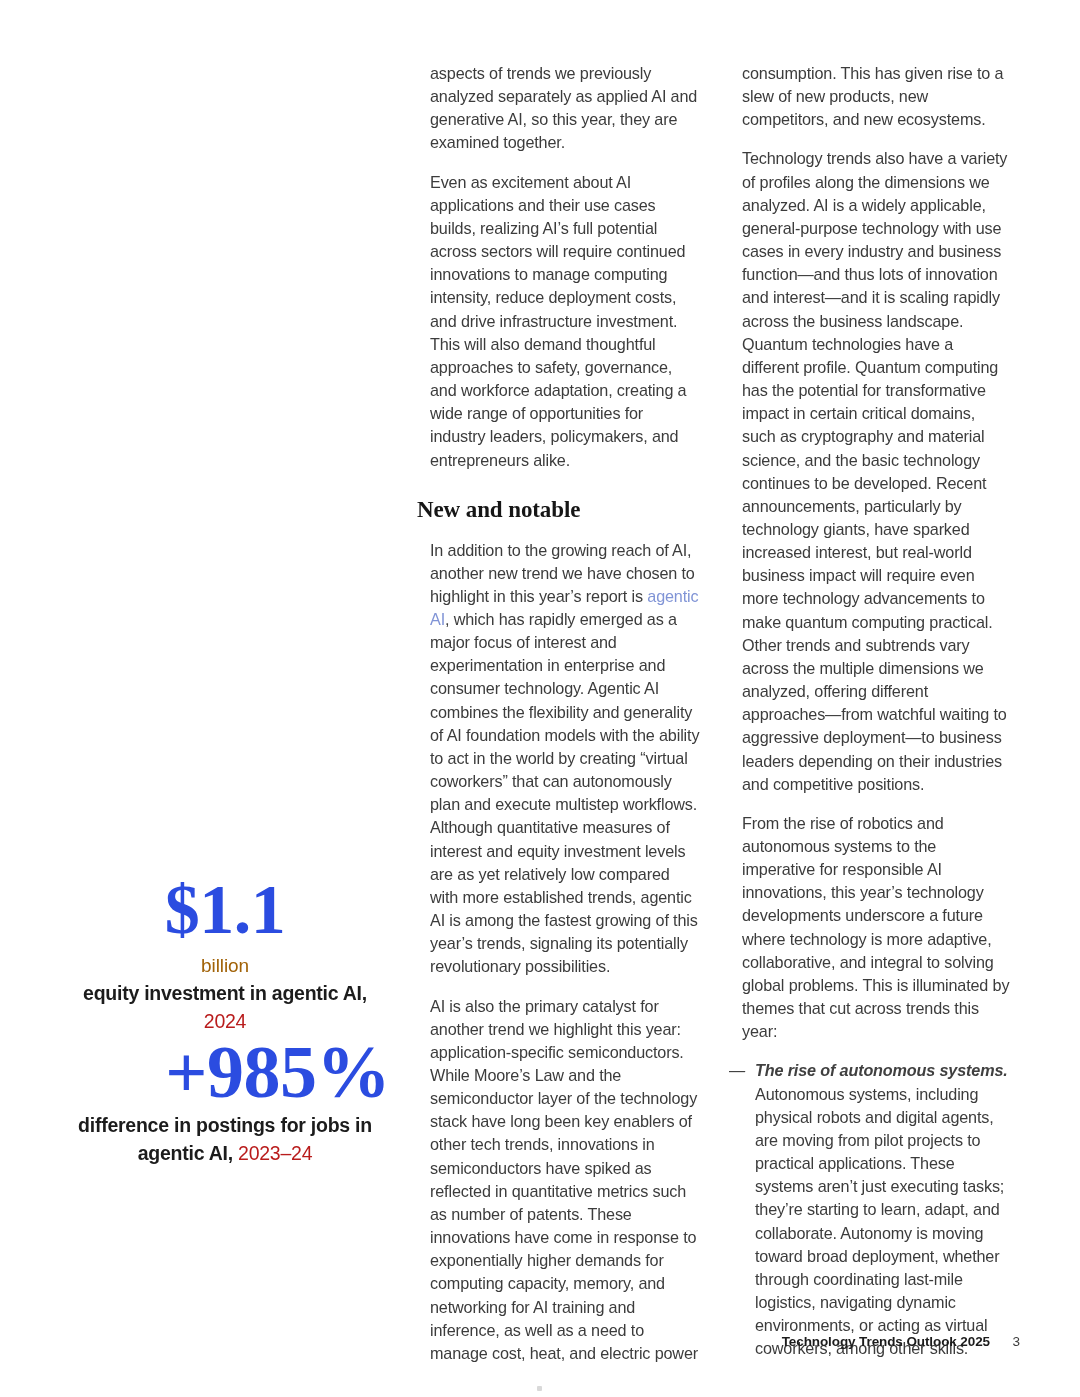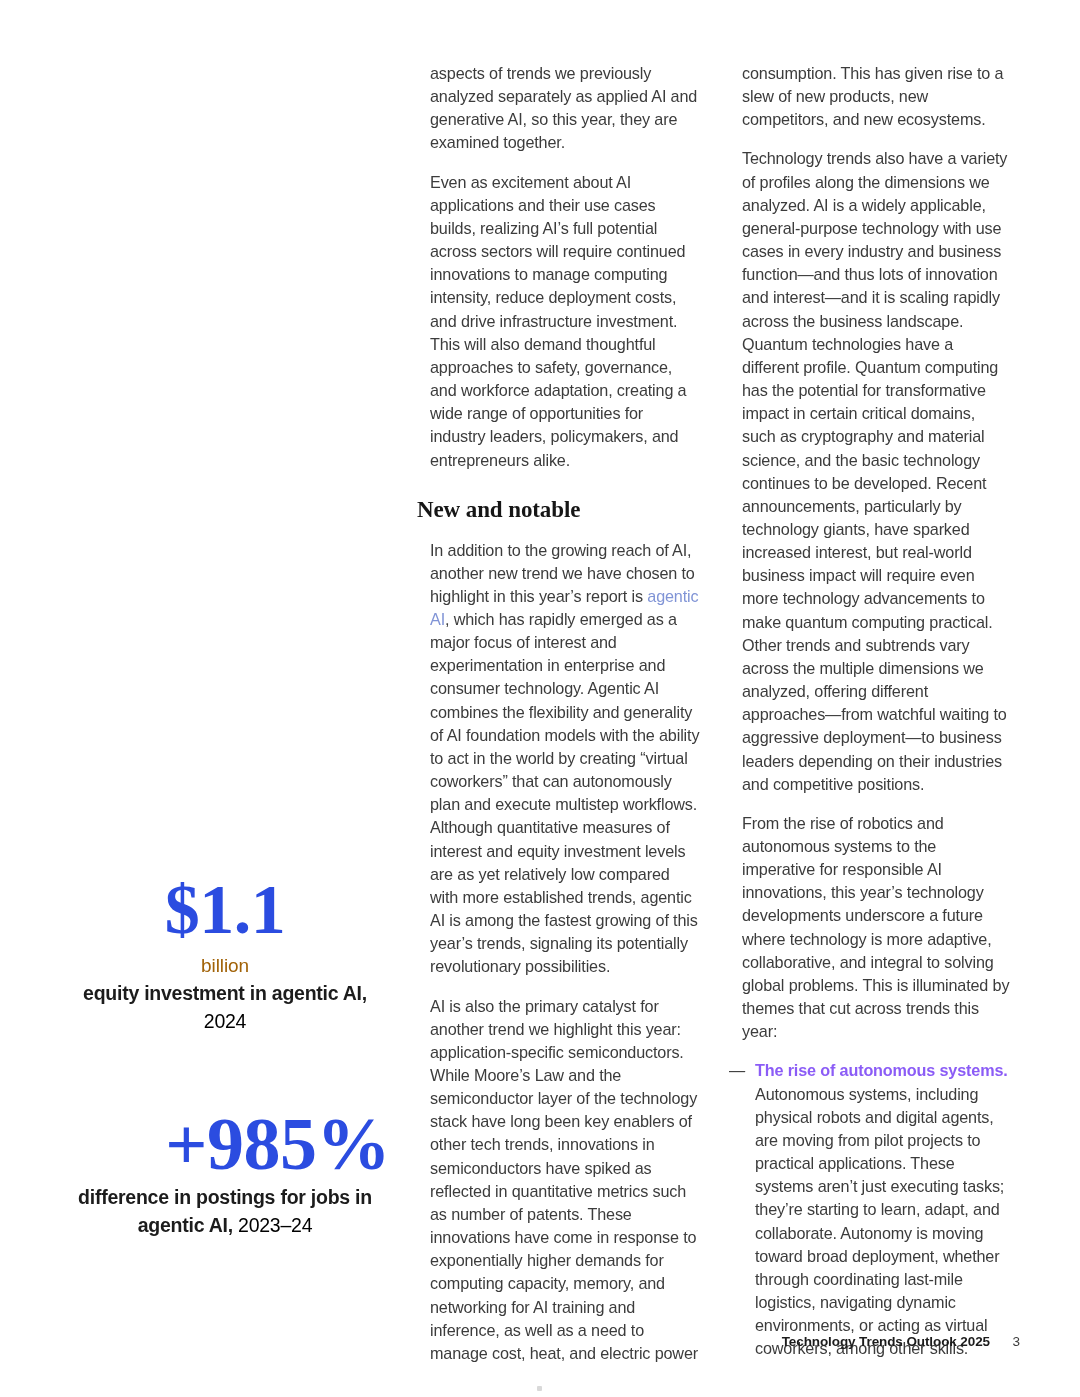"$1.1" .stat-block { margin-bottom: 72px -> none }
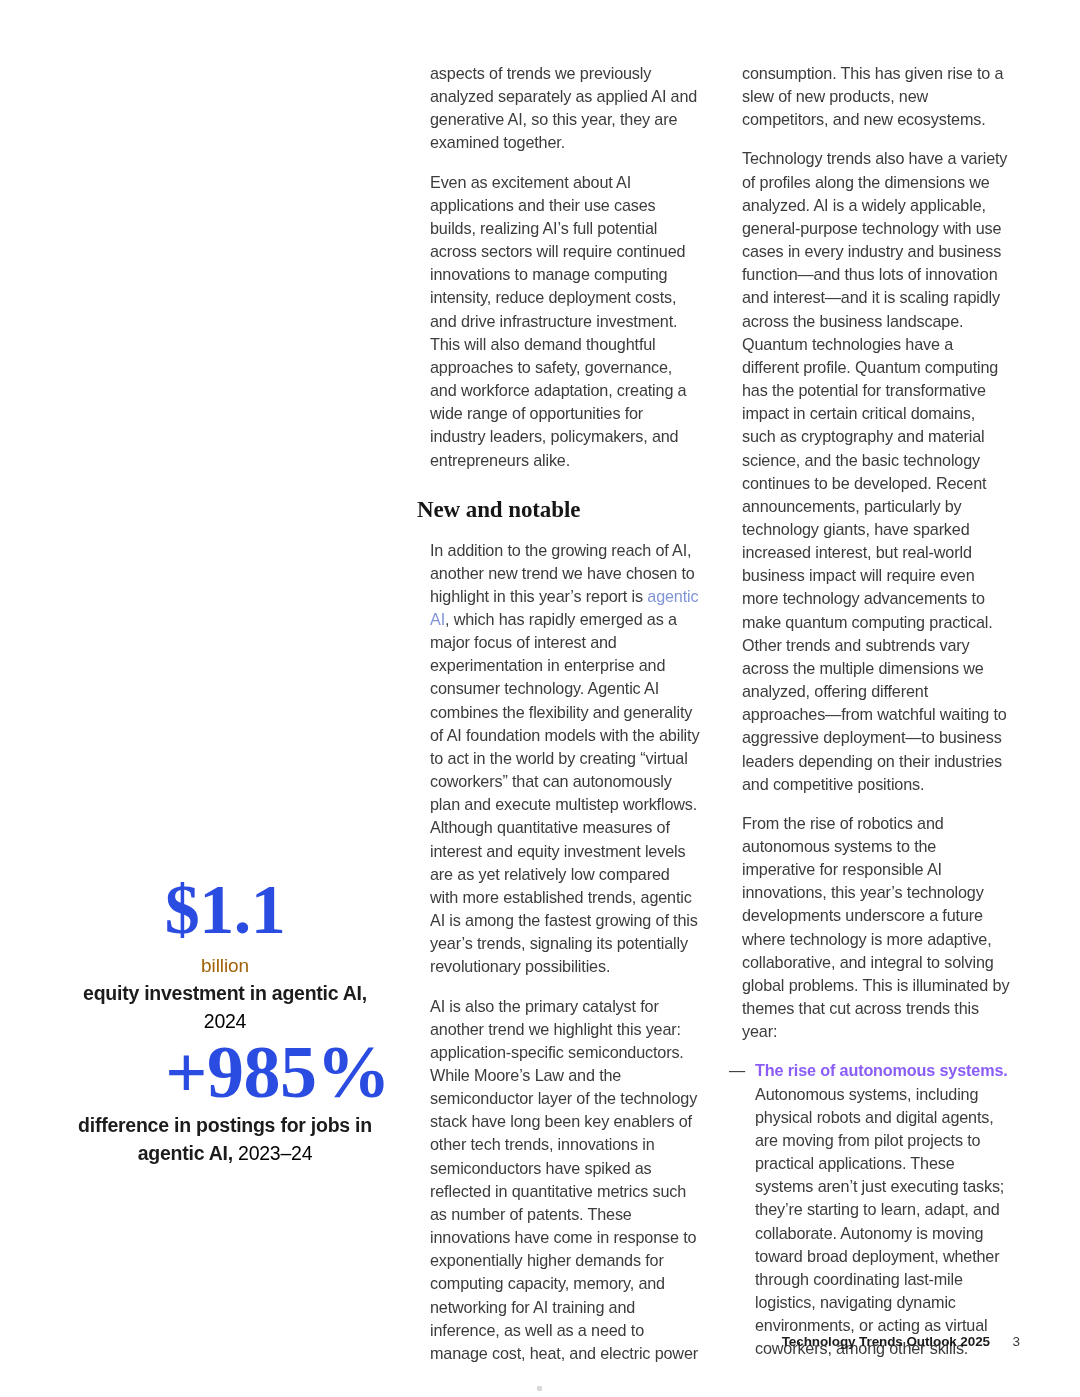"2024" .stat-desc .light { color: #000000 -> #b91c1c }
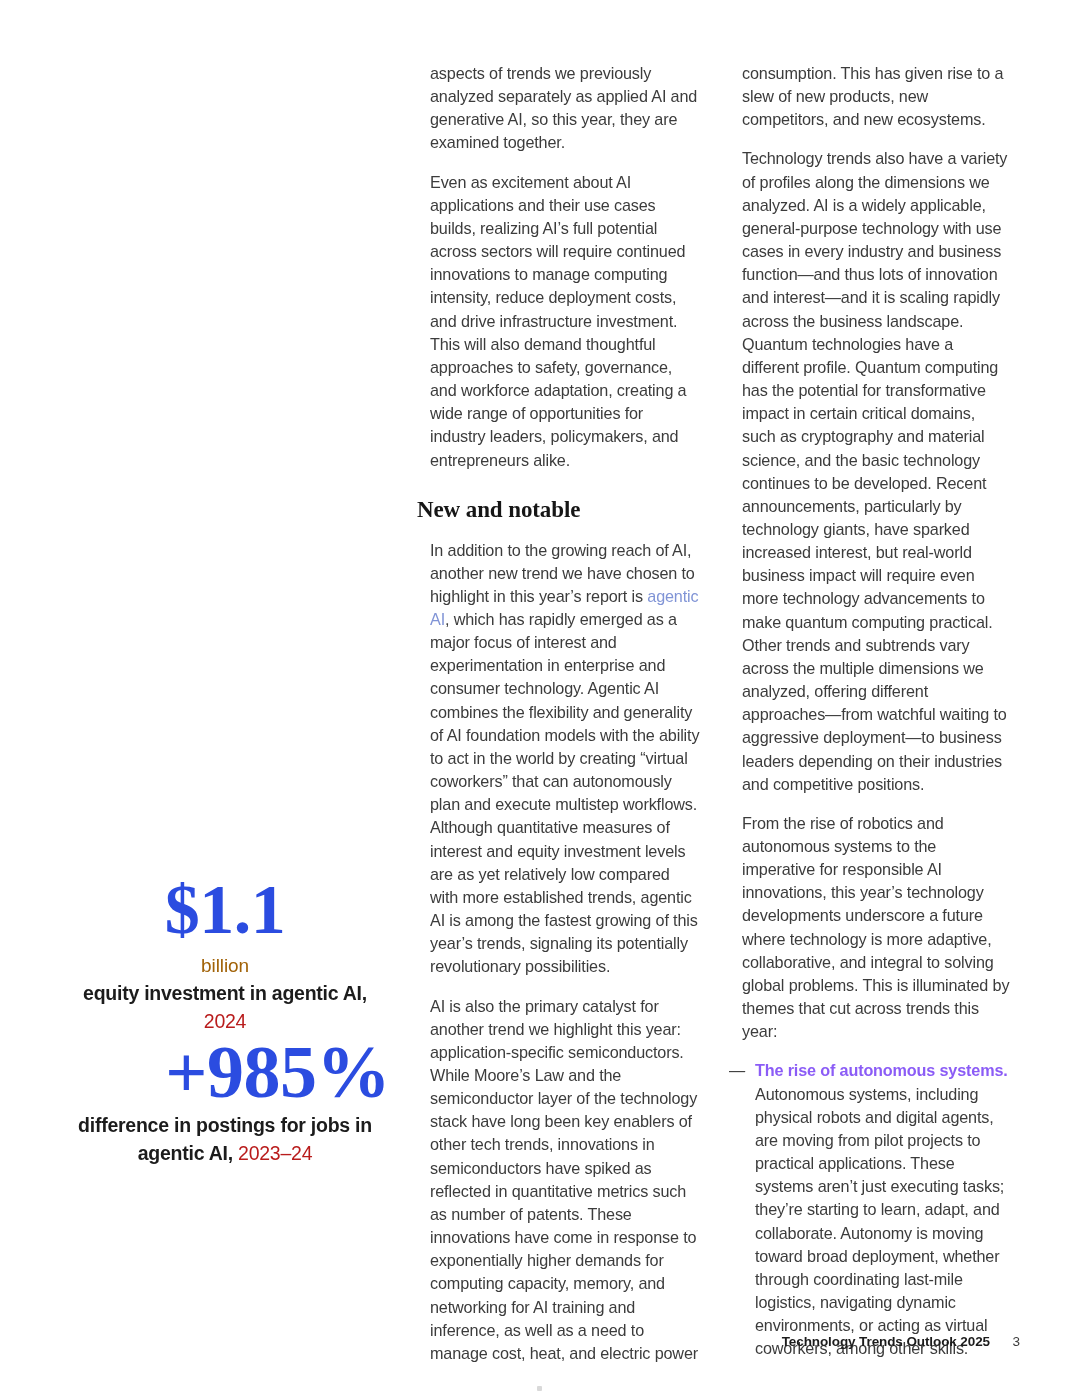"The rise of autonomous systems." .dash-lead { color: #8b5cf6 -> #404040; font-style: none -> italic }
